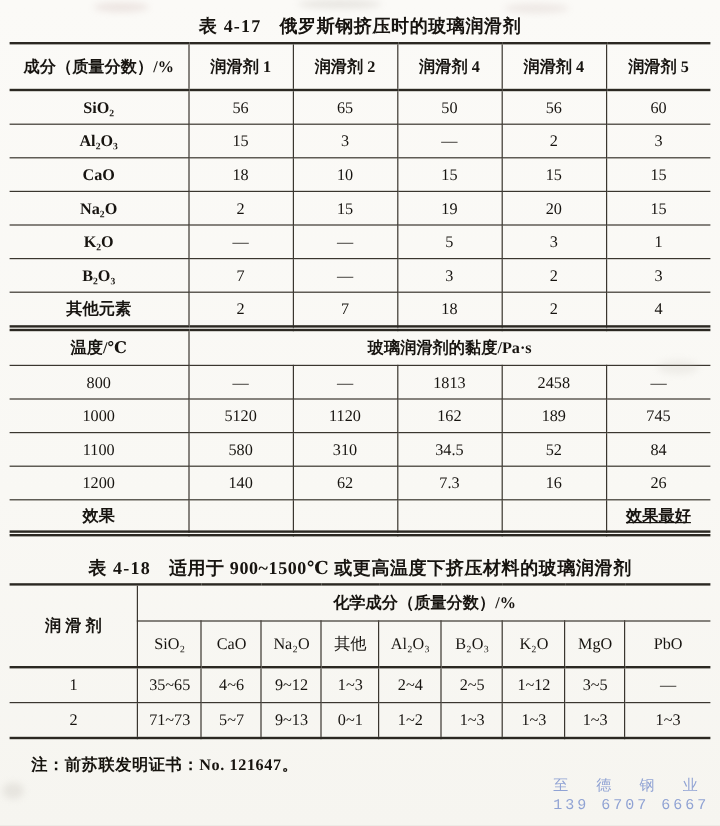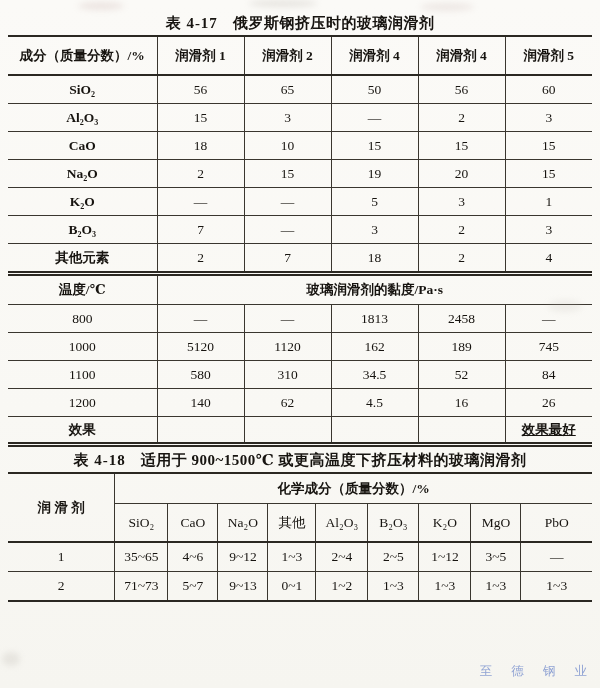"4.5" td { text: 4.5 -> 7.3 }
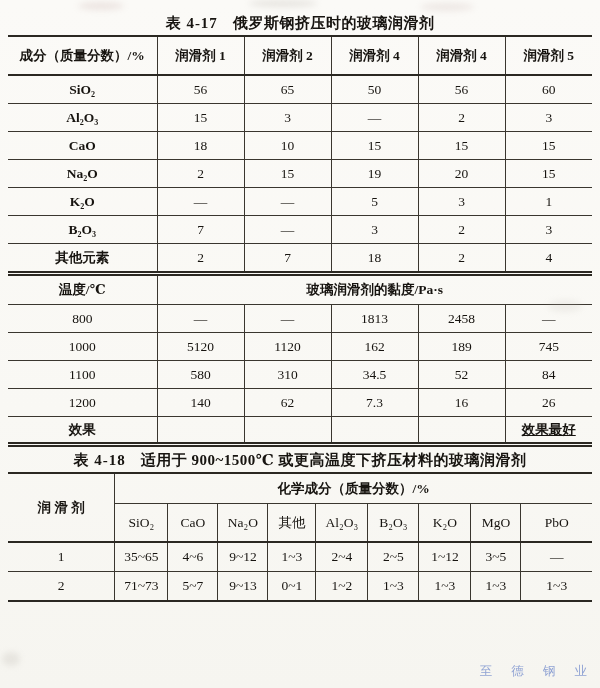"表 4-18 适用于 900~1500℃ 或更高温度下挤压材料的玻璃润滑剂" .cap2 { margin-top: 1px -> 15px }
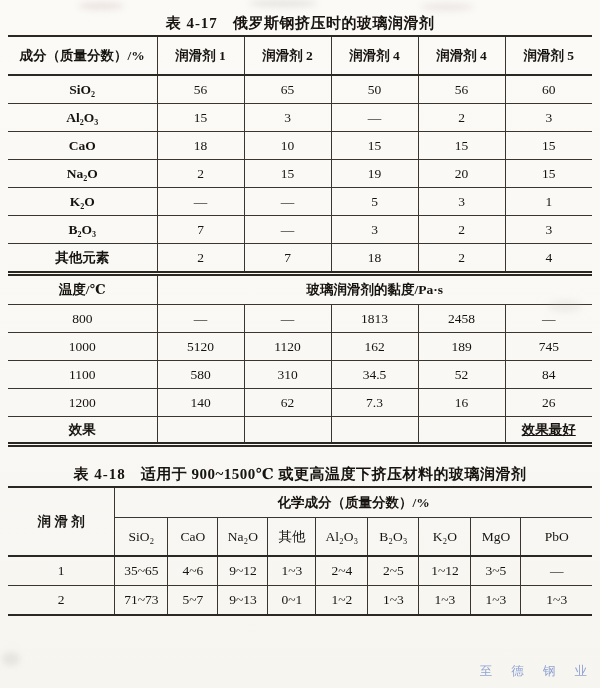"注：前苏联发明证书：No. 121647。" div.note { html: none -> <div>注：前苏联发明证书：No. 121647。</div> }
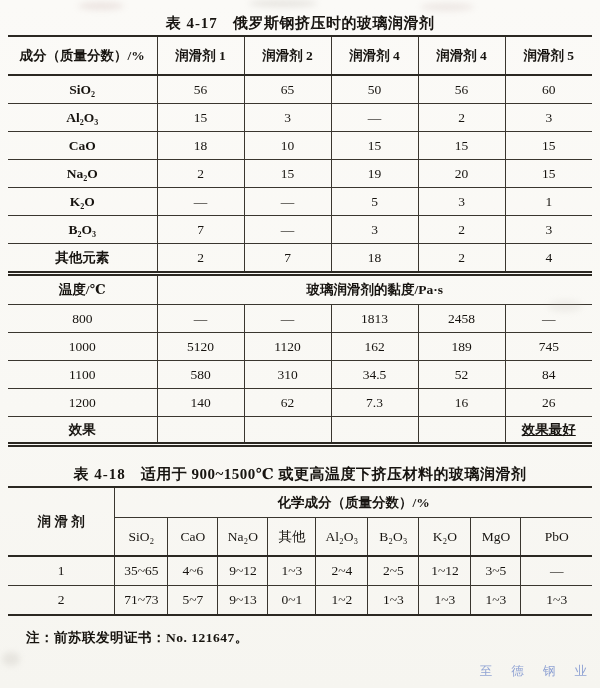"至 德 钢 业" .watermark { font-family: Liberation Serif, serif -> Liberation Mono, monospace }
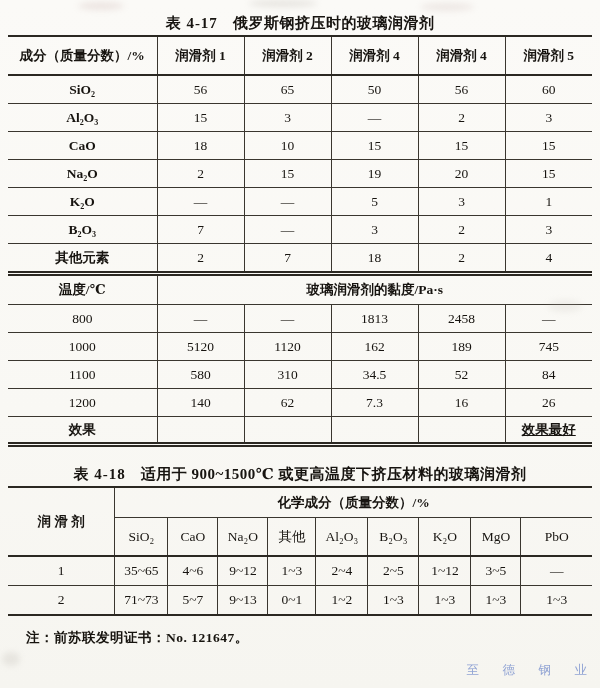"139 6707 6667" div.wm2 { html: none -> <div>139 6707 6667</div> }
